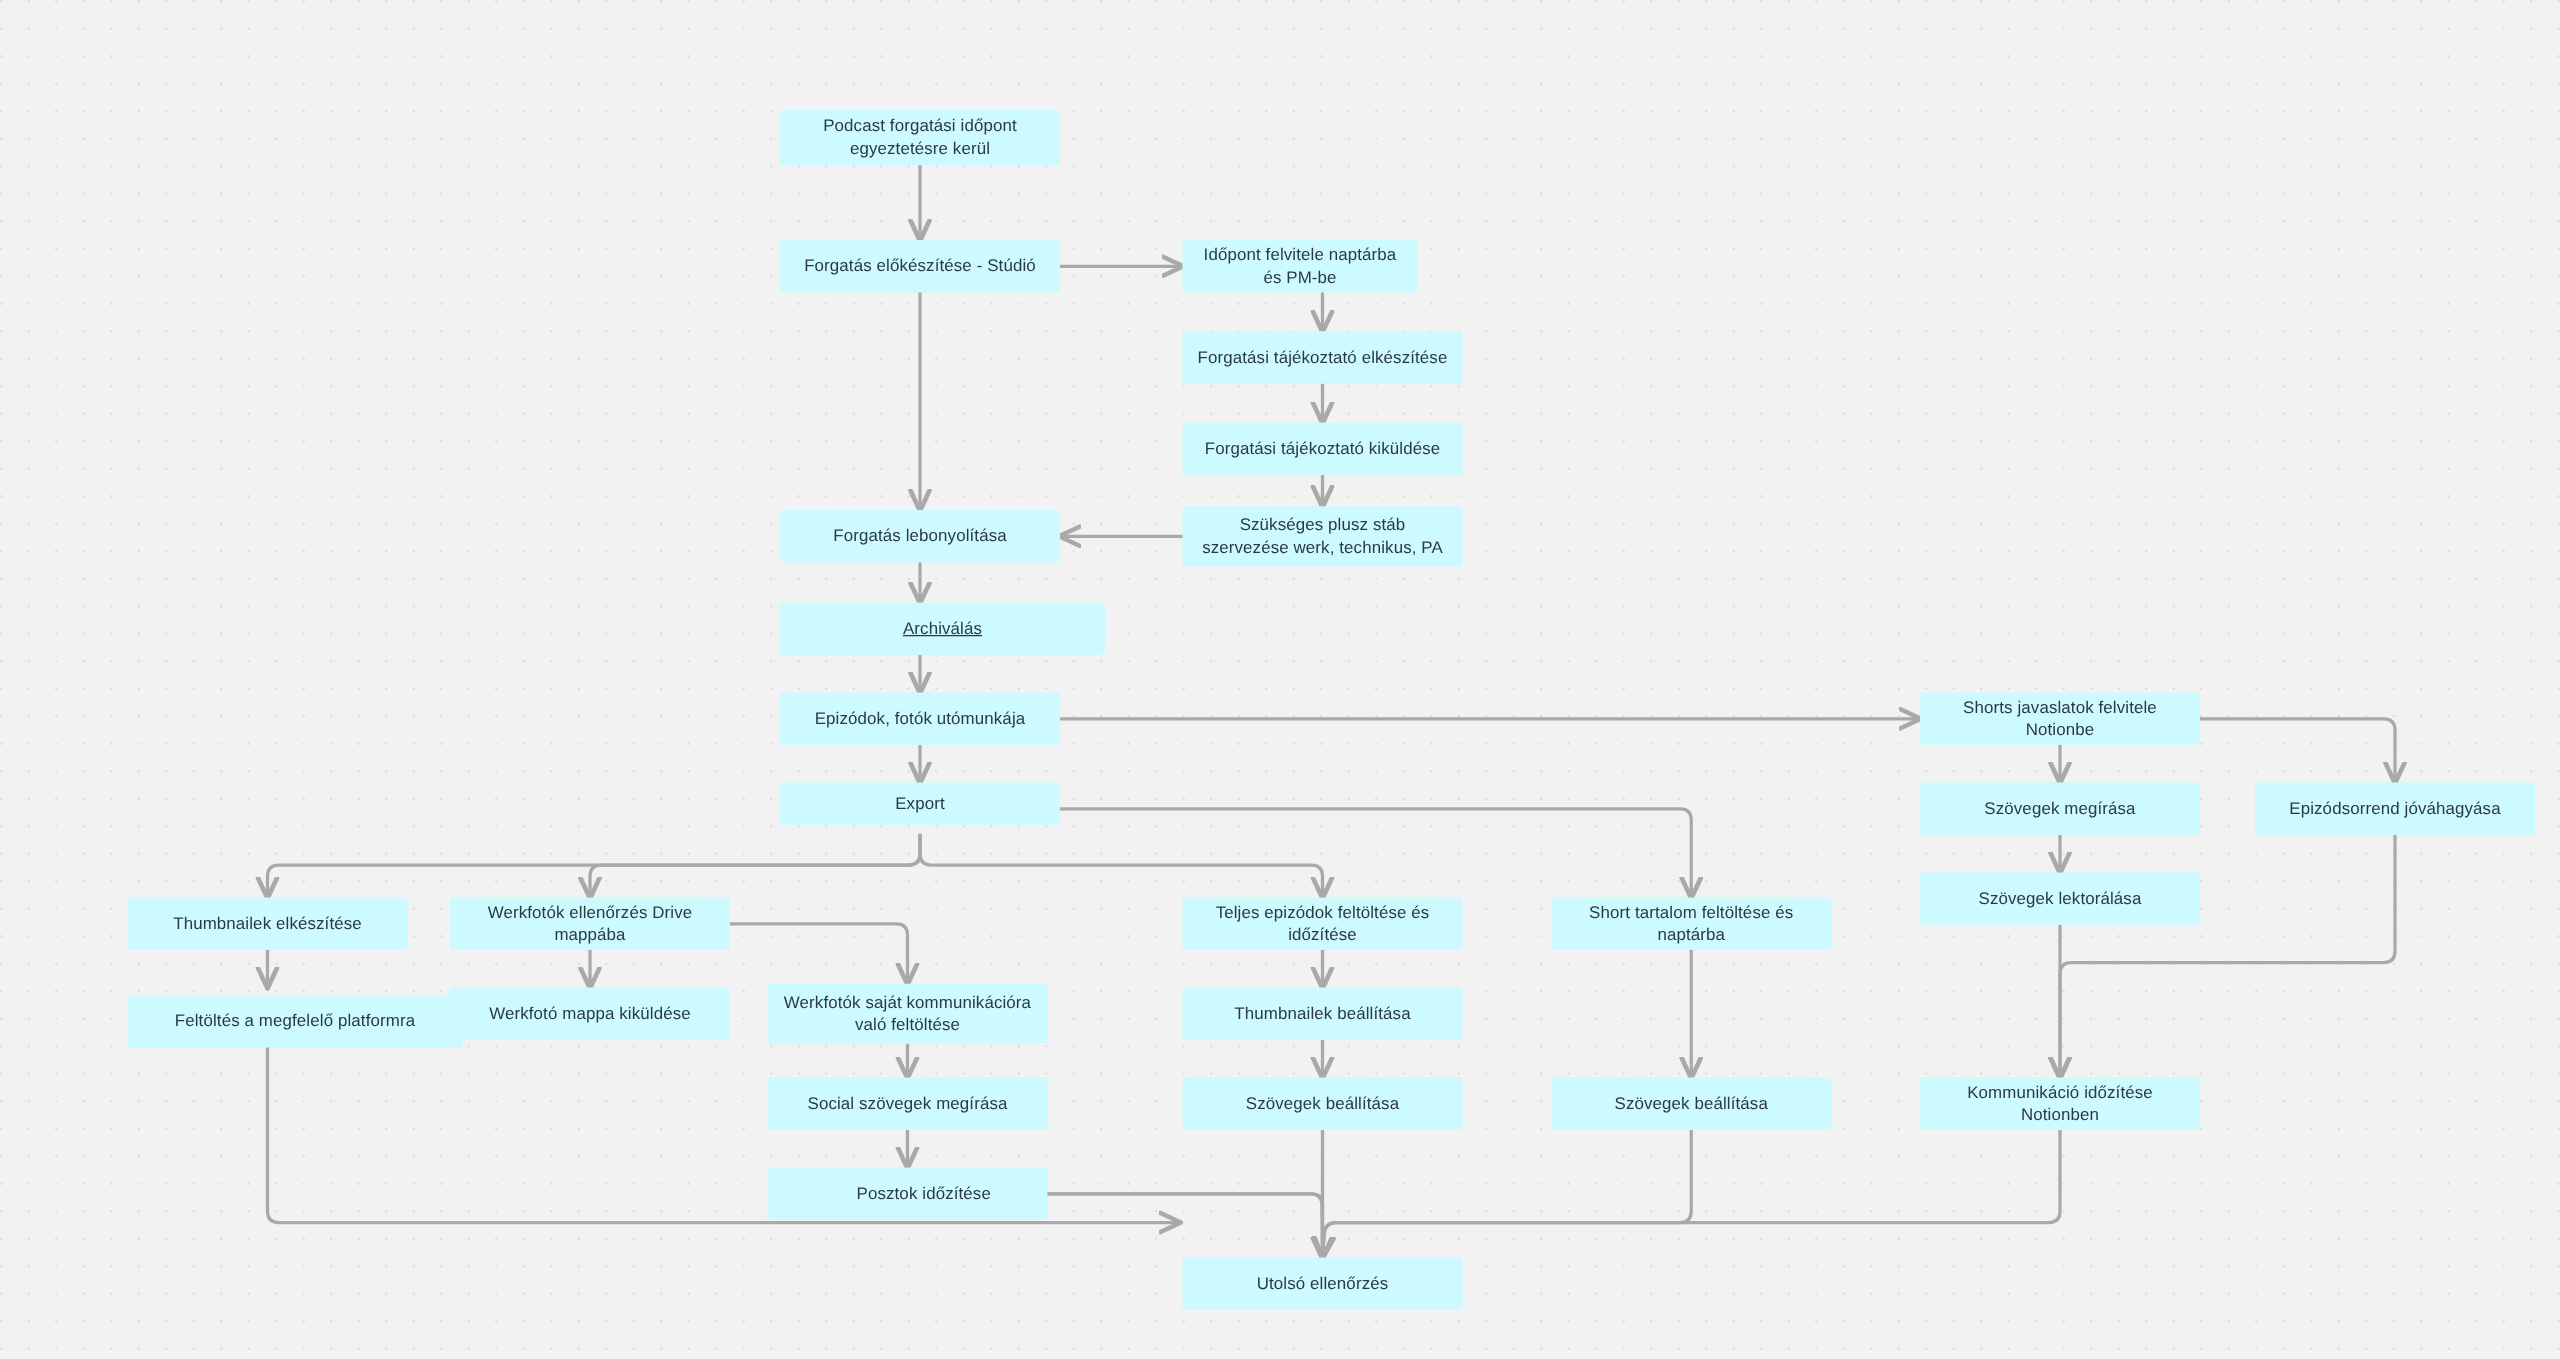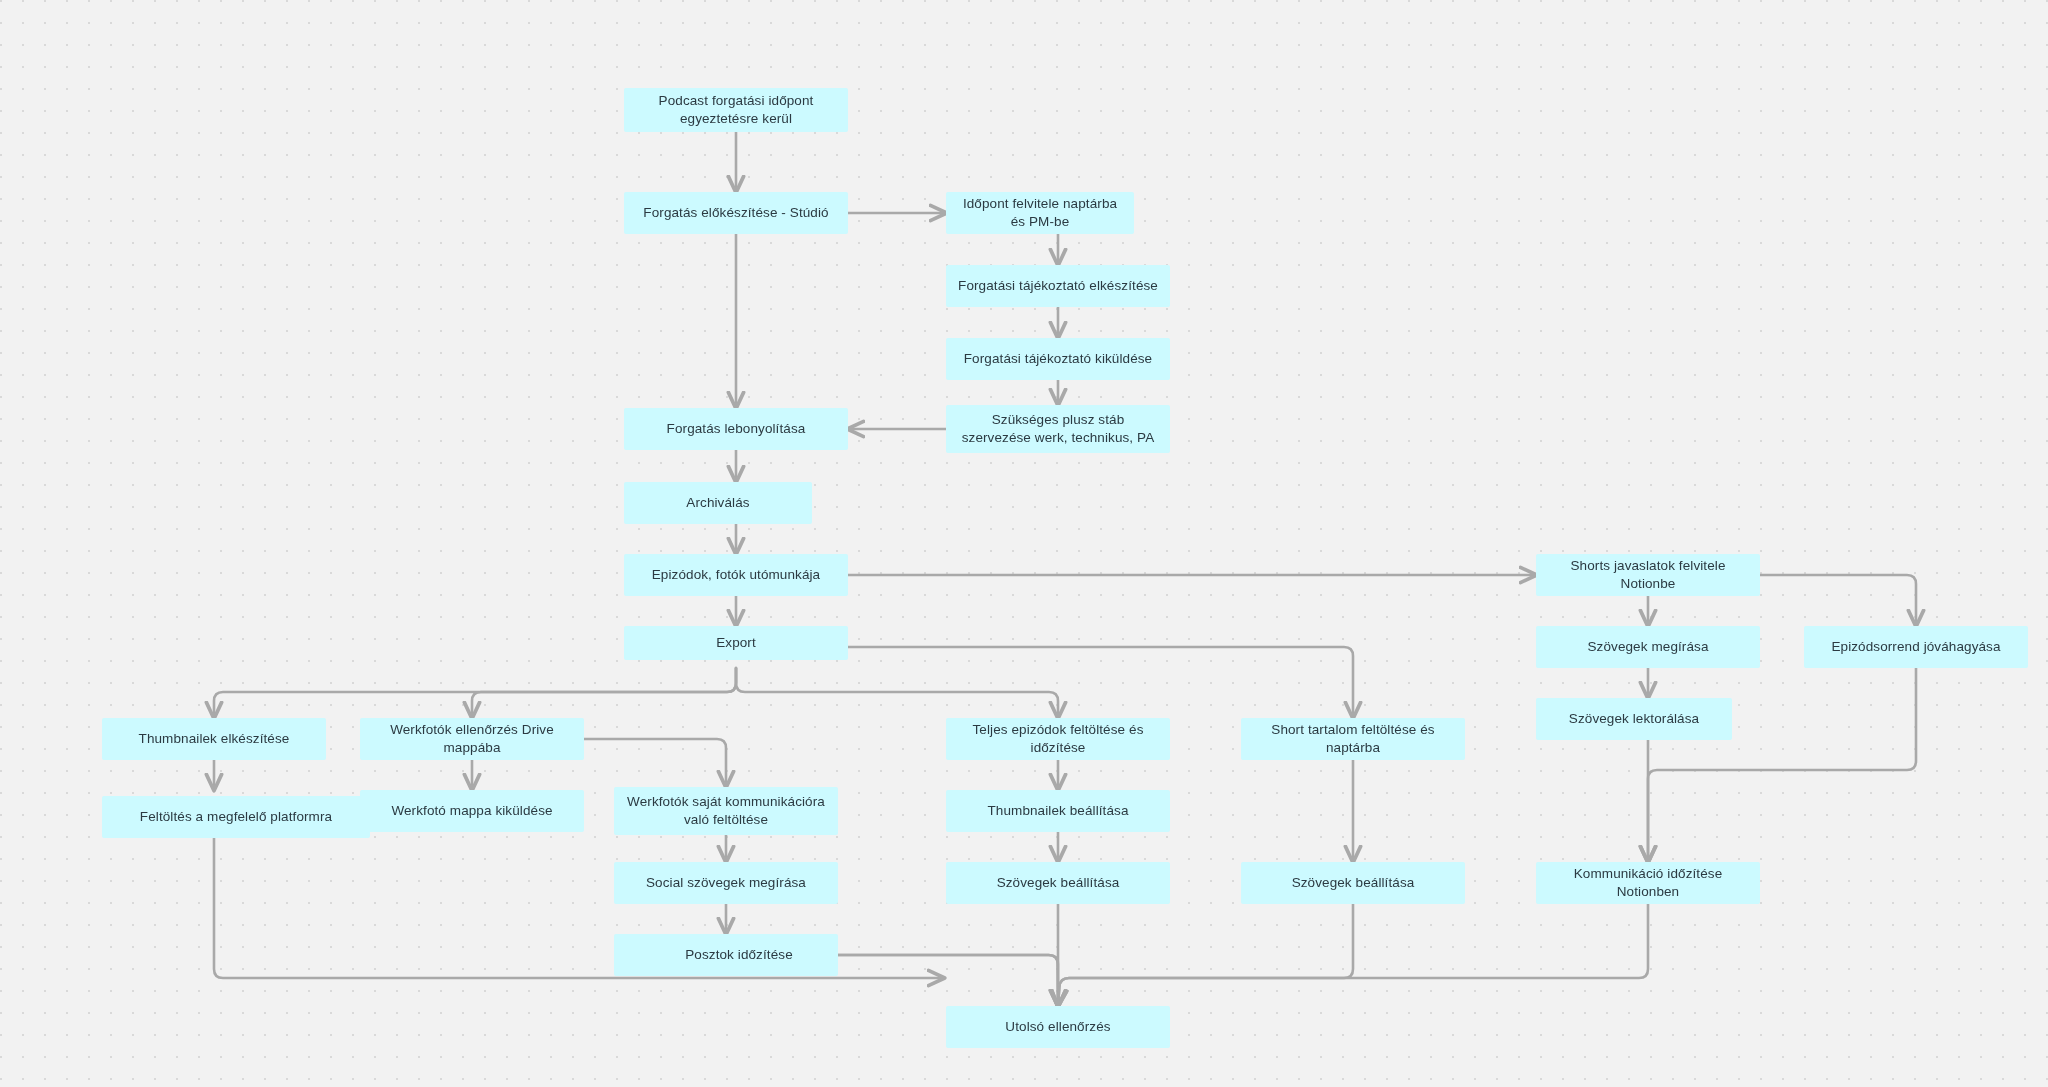"Archiválás" div.node { text-decoration: none -> underline; width: 188px -> 260px }
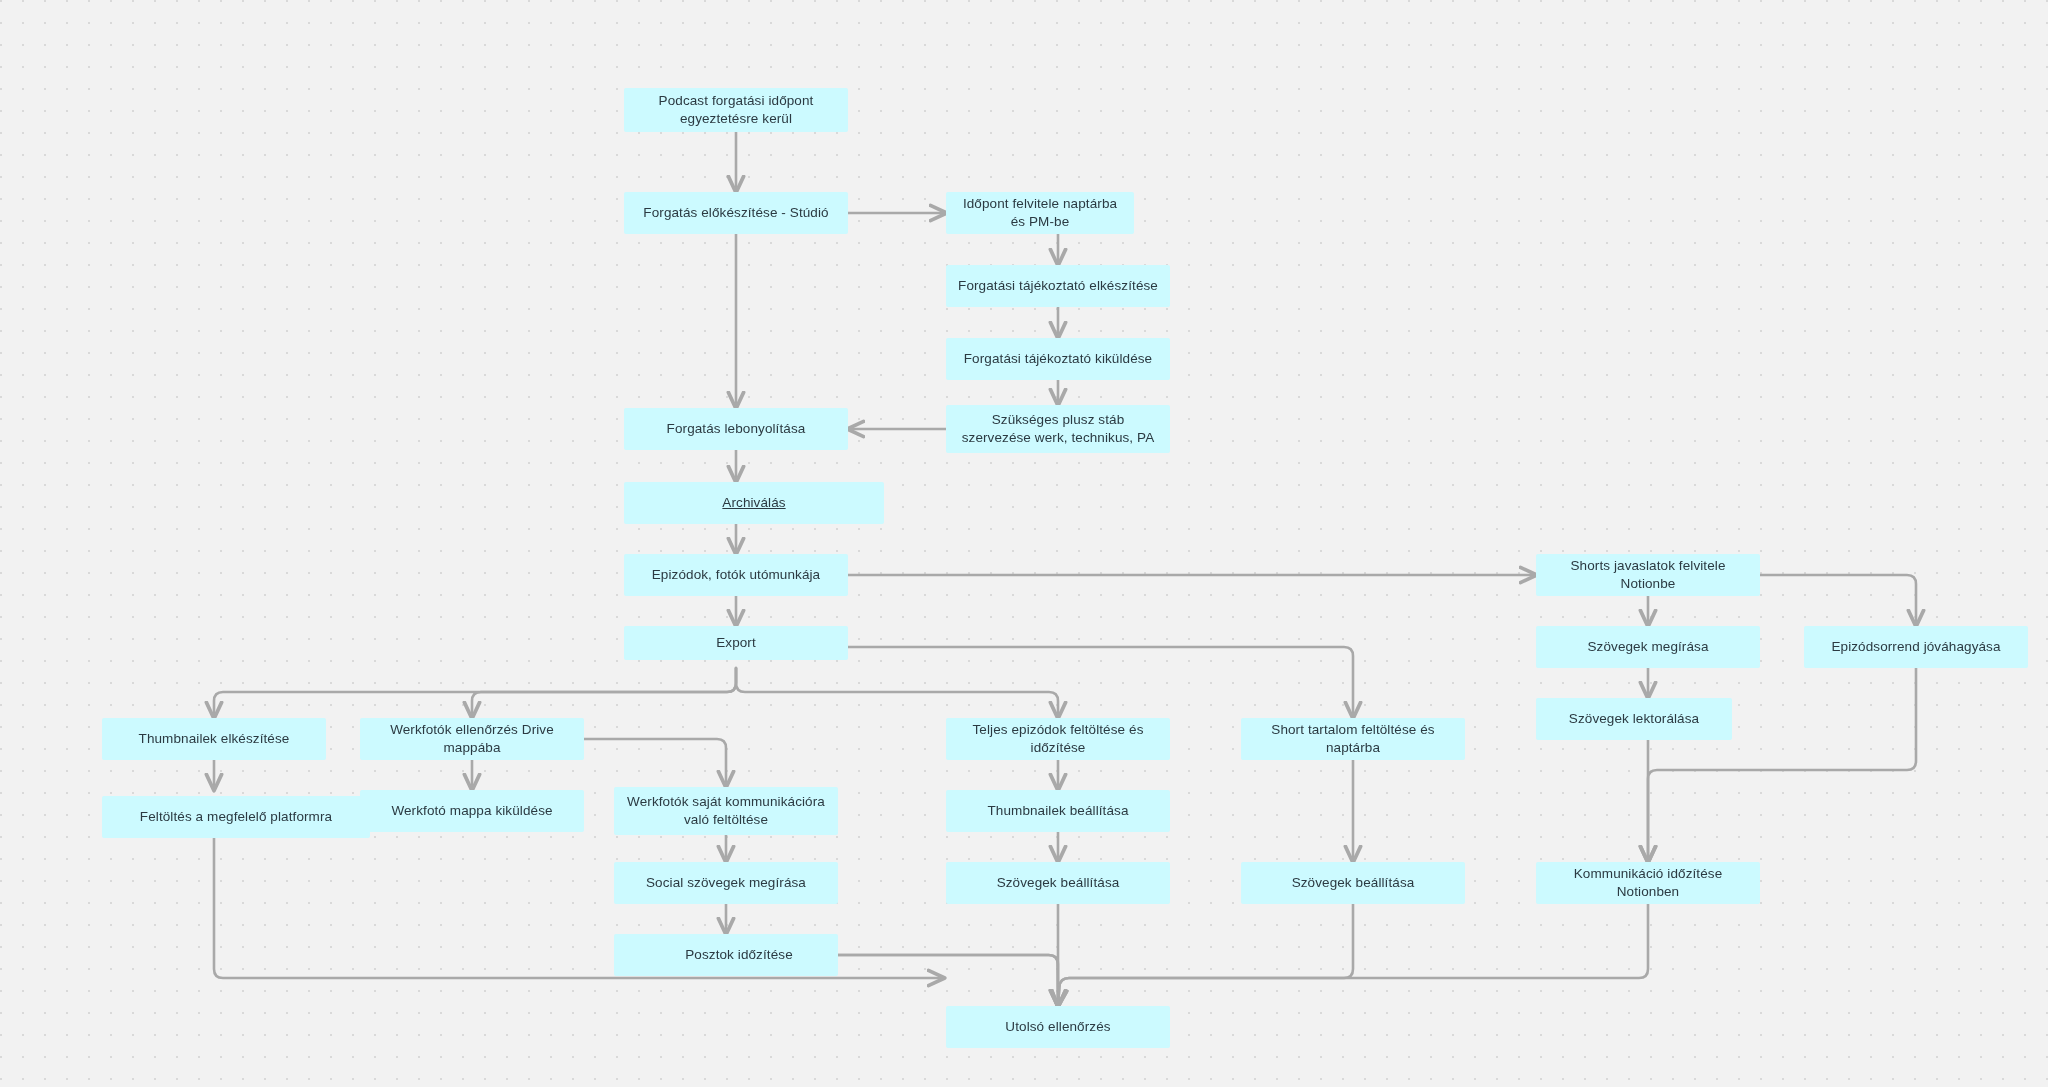"Szövegek lektorálása" div.node { width: 196px -> 224px }
